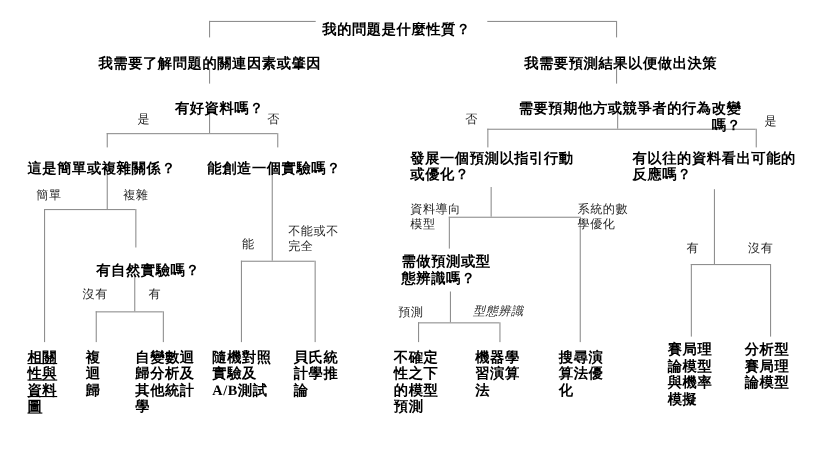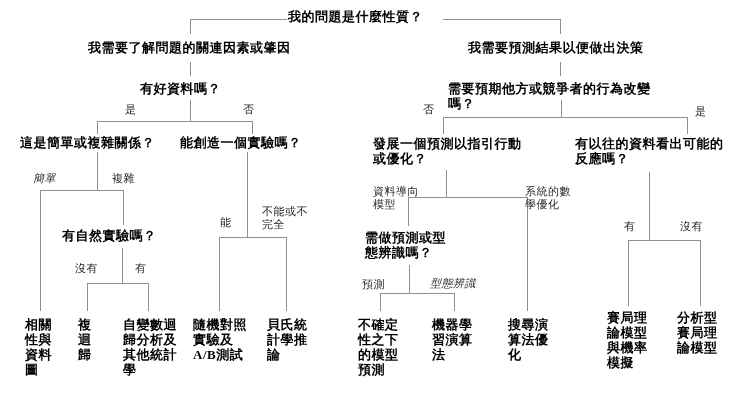"我的問題是什麼性質？" .q.center { margin-top: none -> 10px; text-align: left -> right }
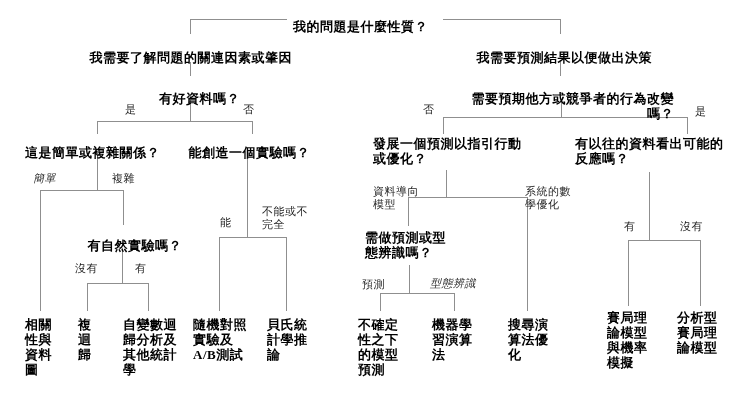"簡單" div.lbl { font-style: italic -> none }
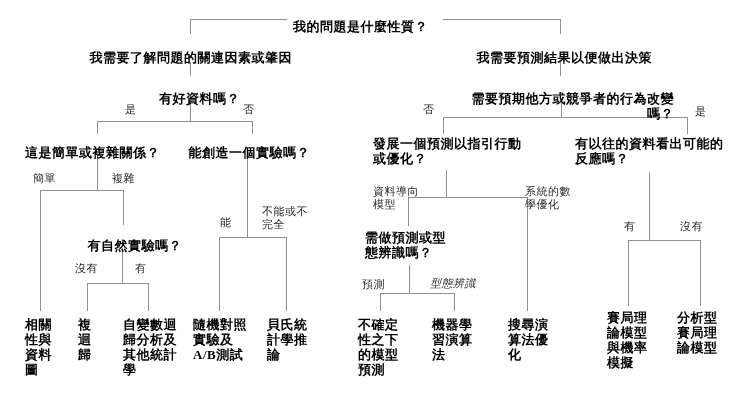"相關" div.leaf { text-decoration: none -> underline }
